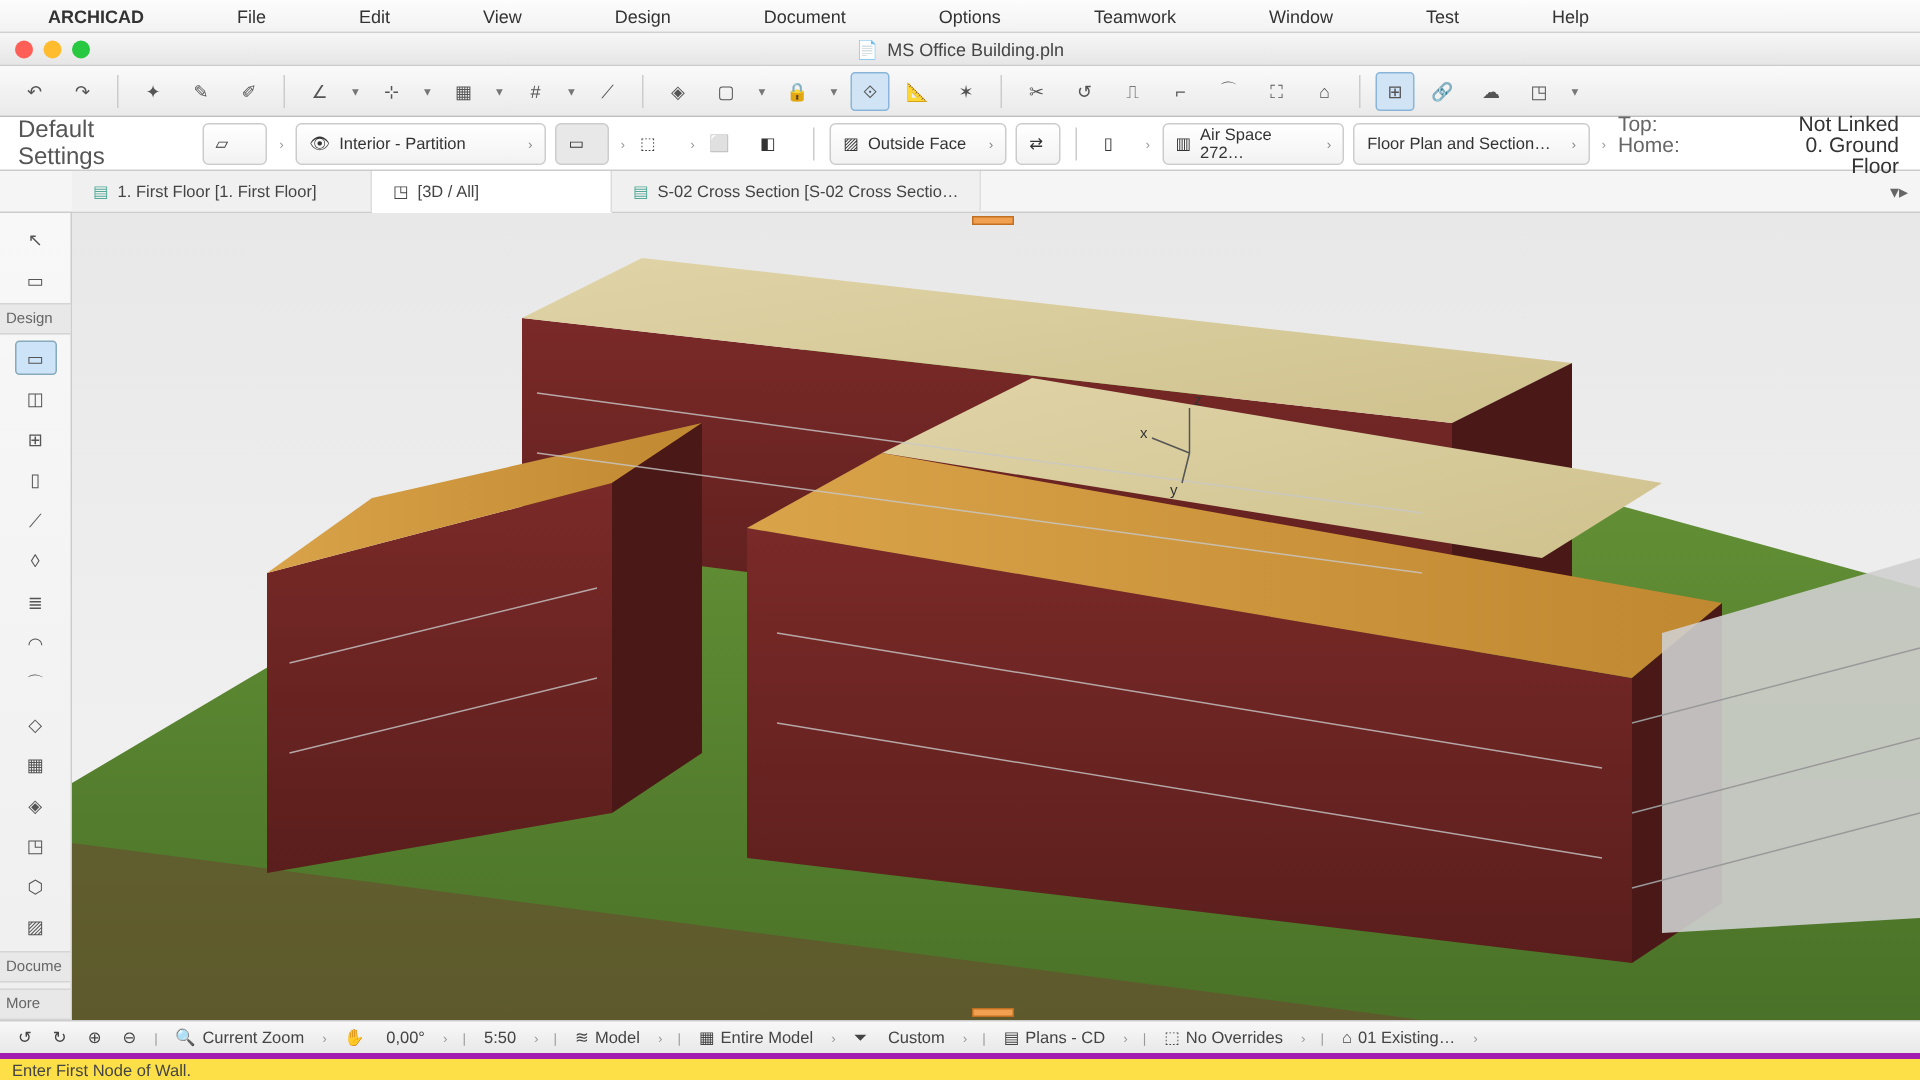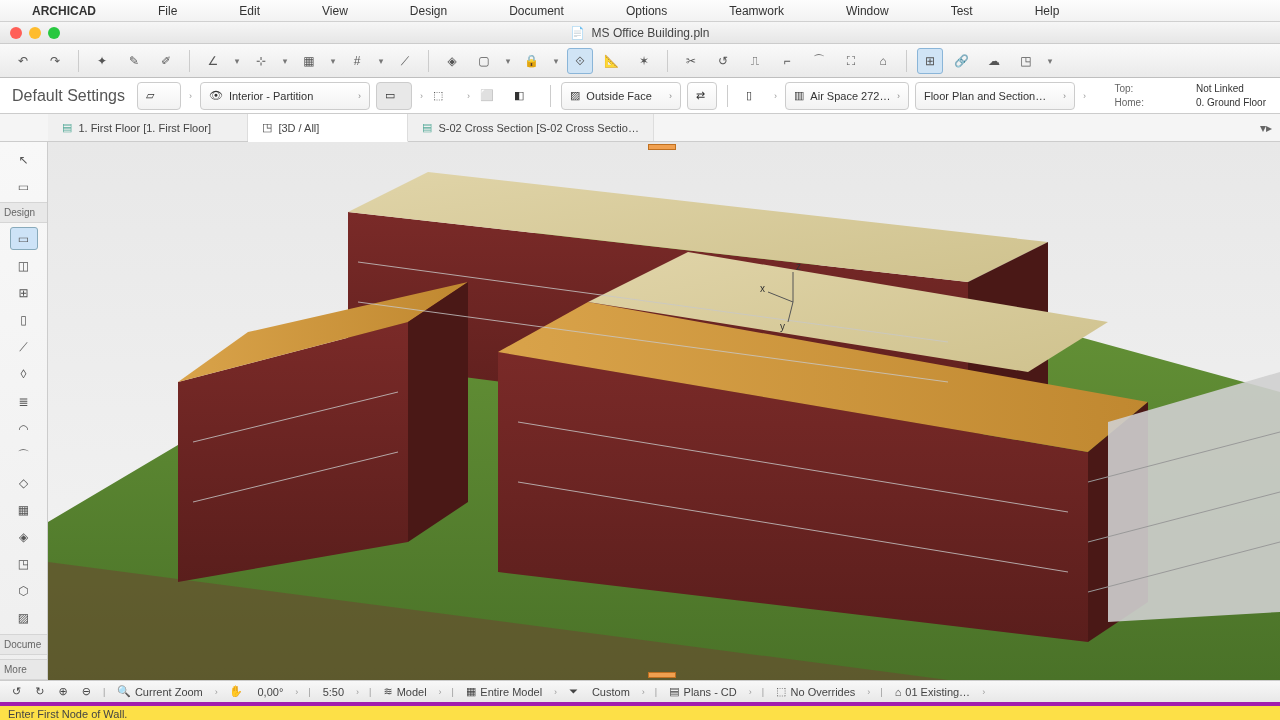"Top:" .right-labels { font-size: 10px -> 14px }
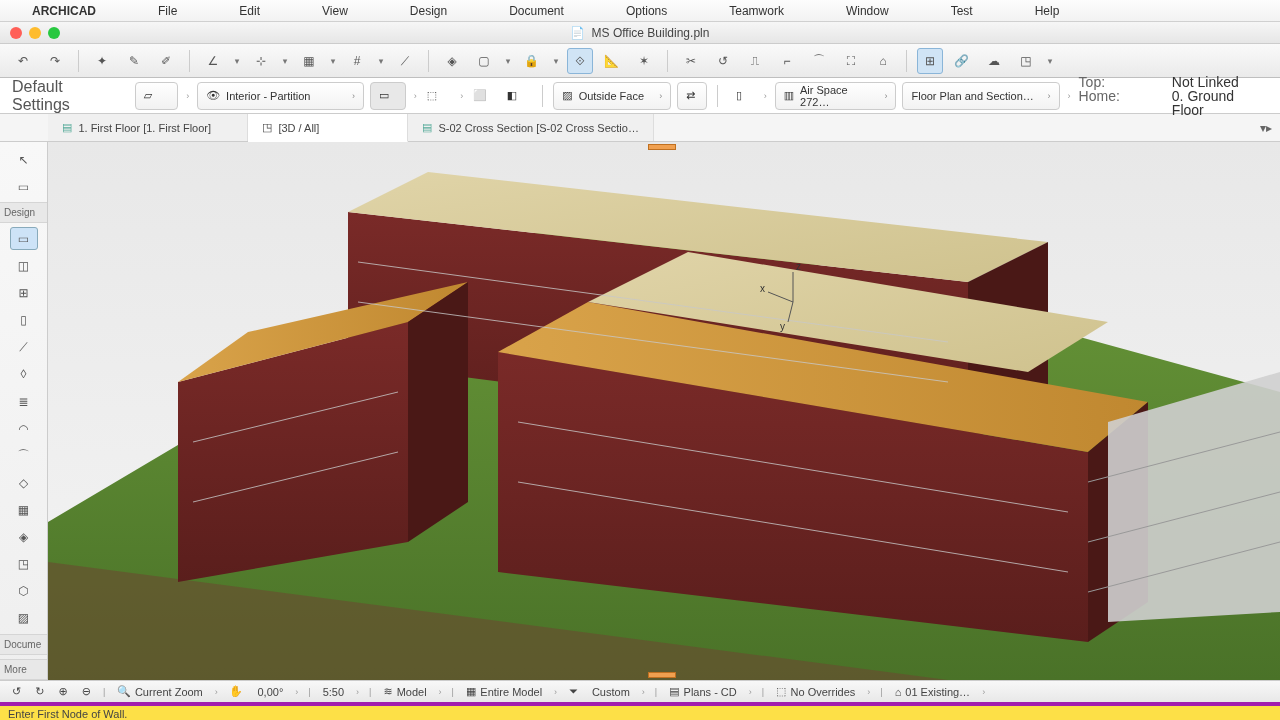"Not Linked" .right-labels .v { text-align: none -> right }
